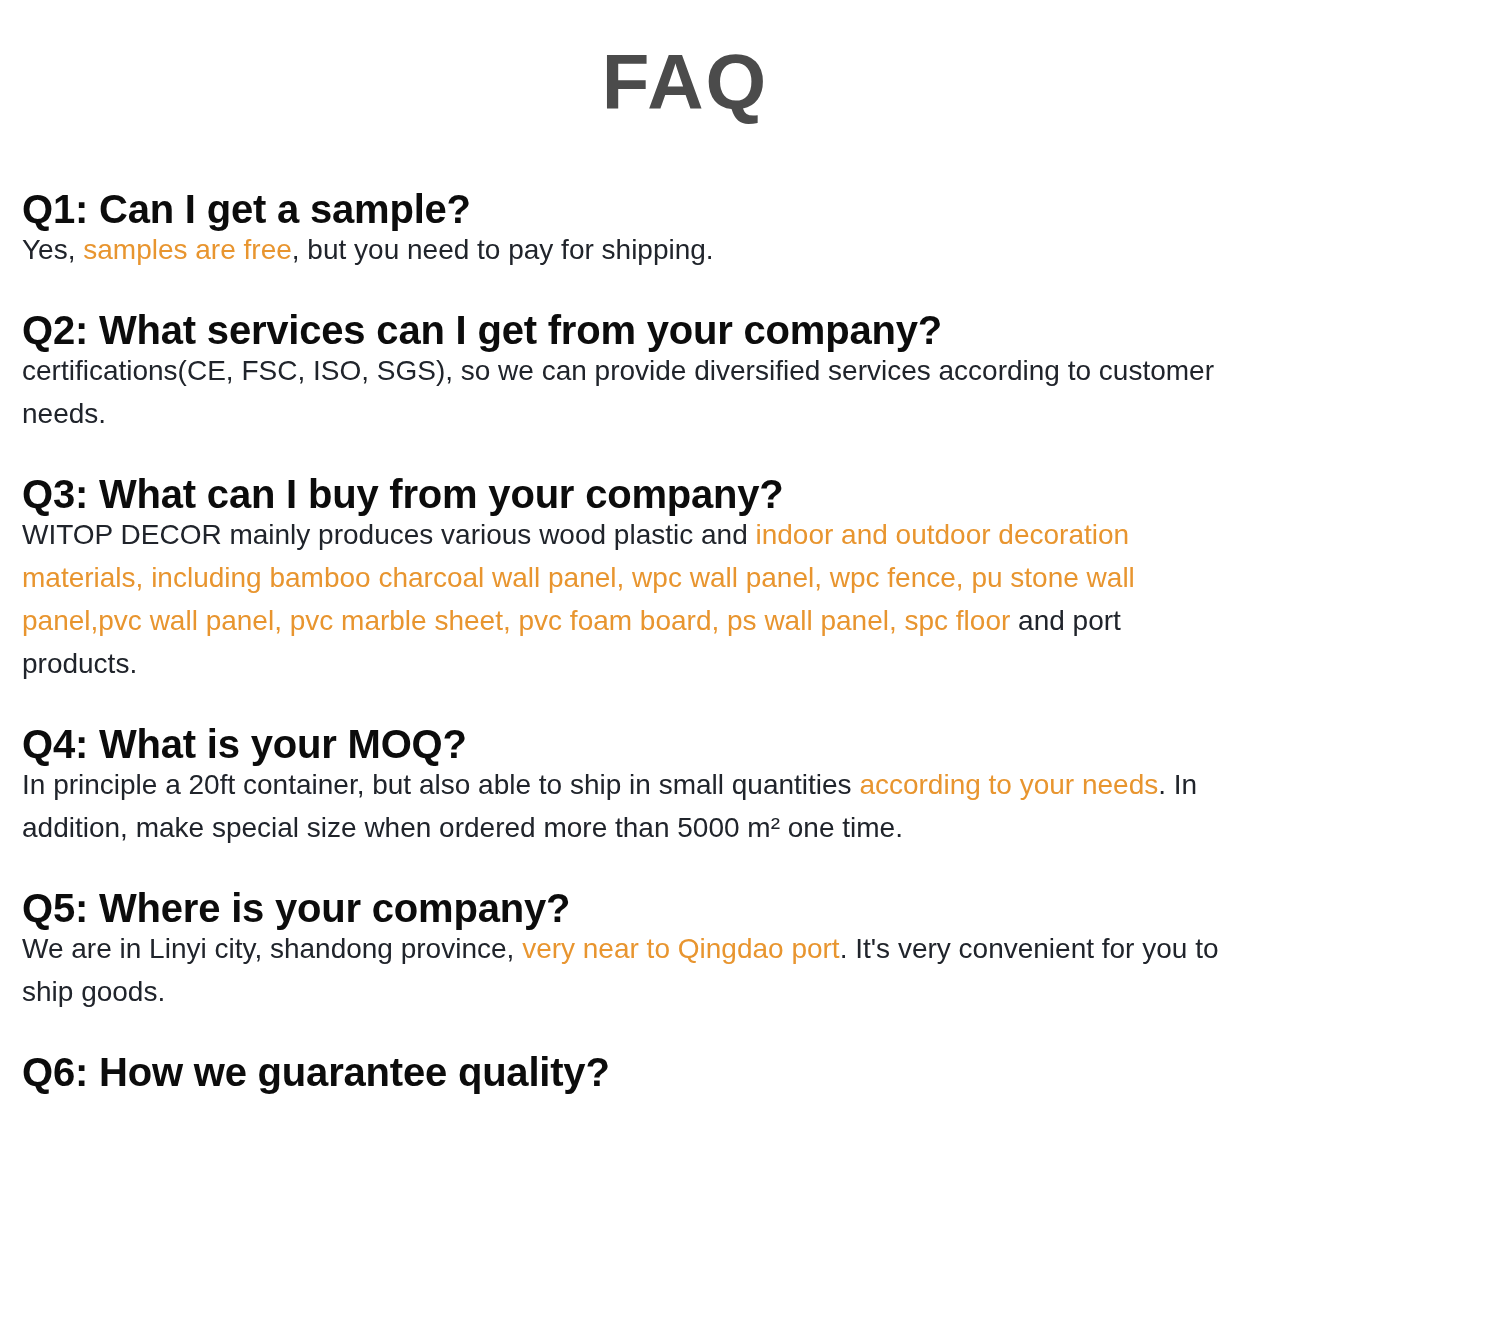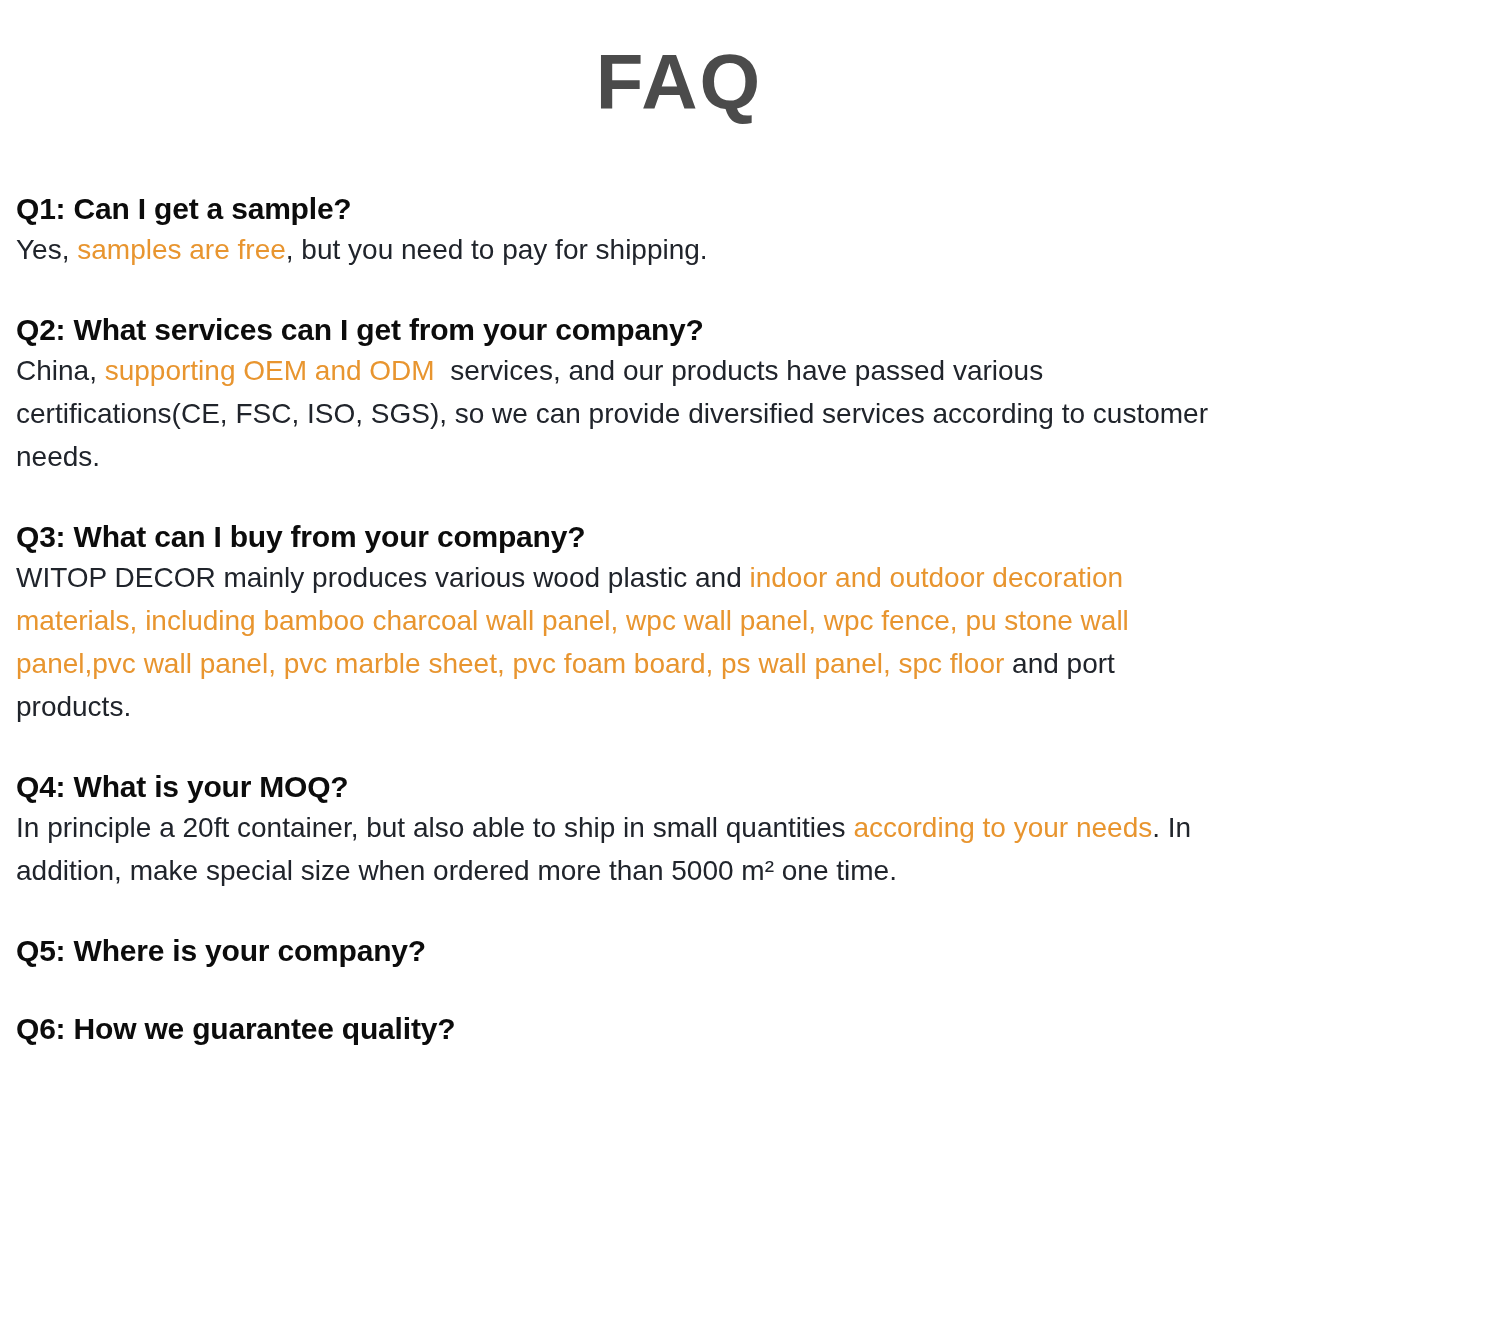"FAQ" .page { padding-left: 16px -> 22px }
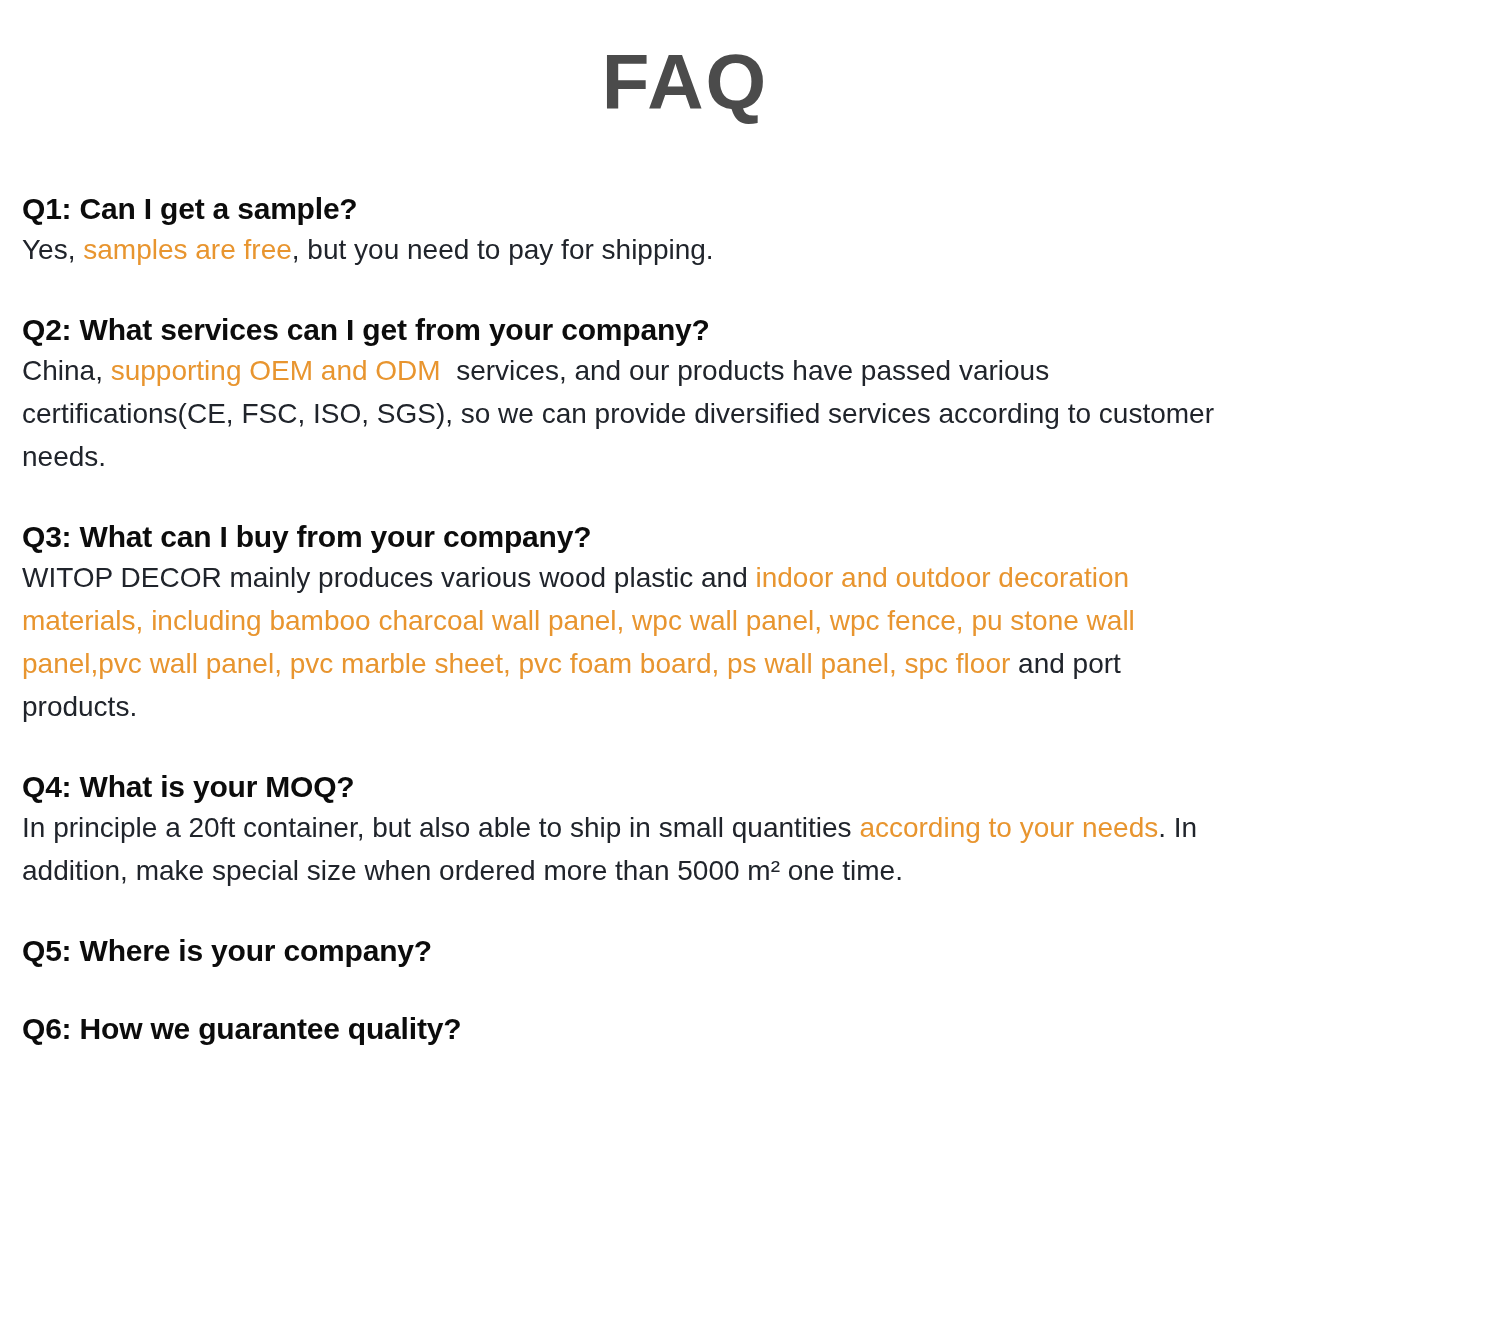"Q1: Can I get a" .question { font-size: 30px -> 40px }
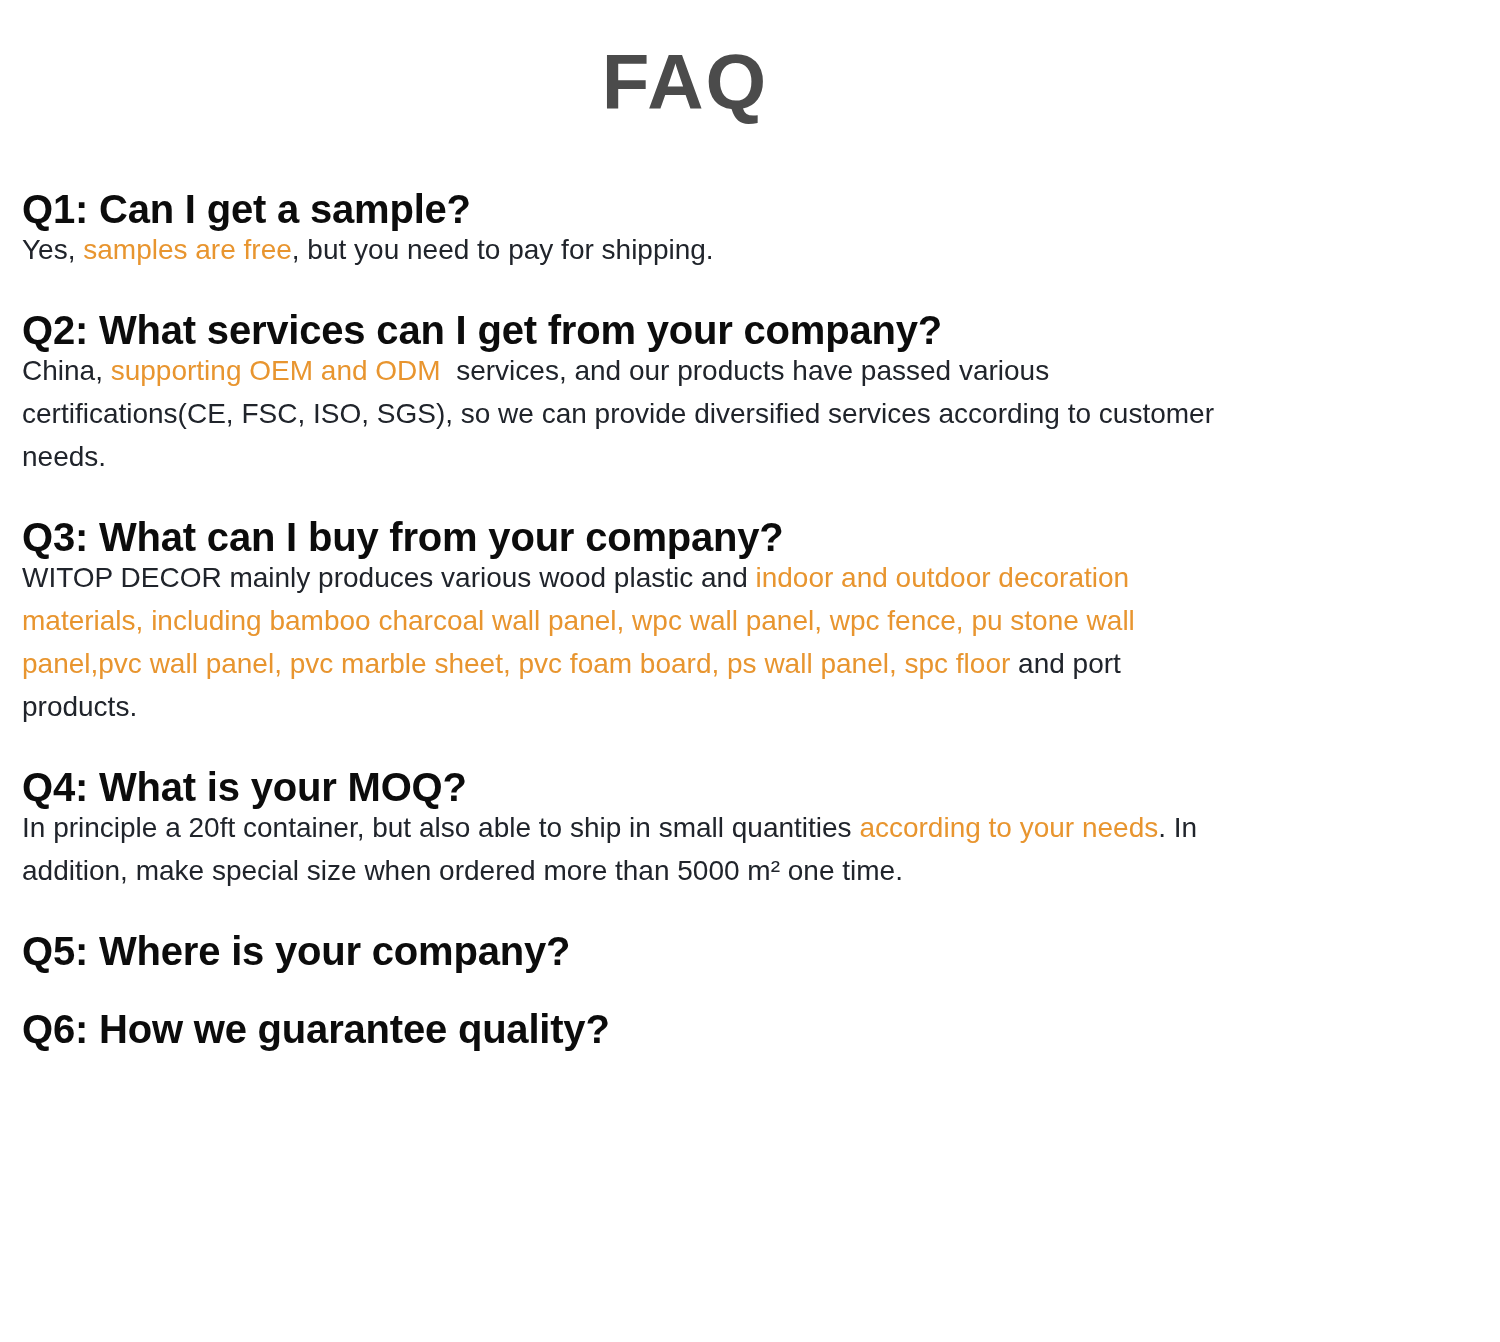"China, supporting OEM and ODM" div.line { html: <div><span>China, </span><span>supporting OEM and ODM </span><span> services, and our products have passed various</span></div> -> none }
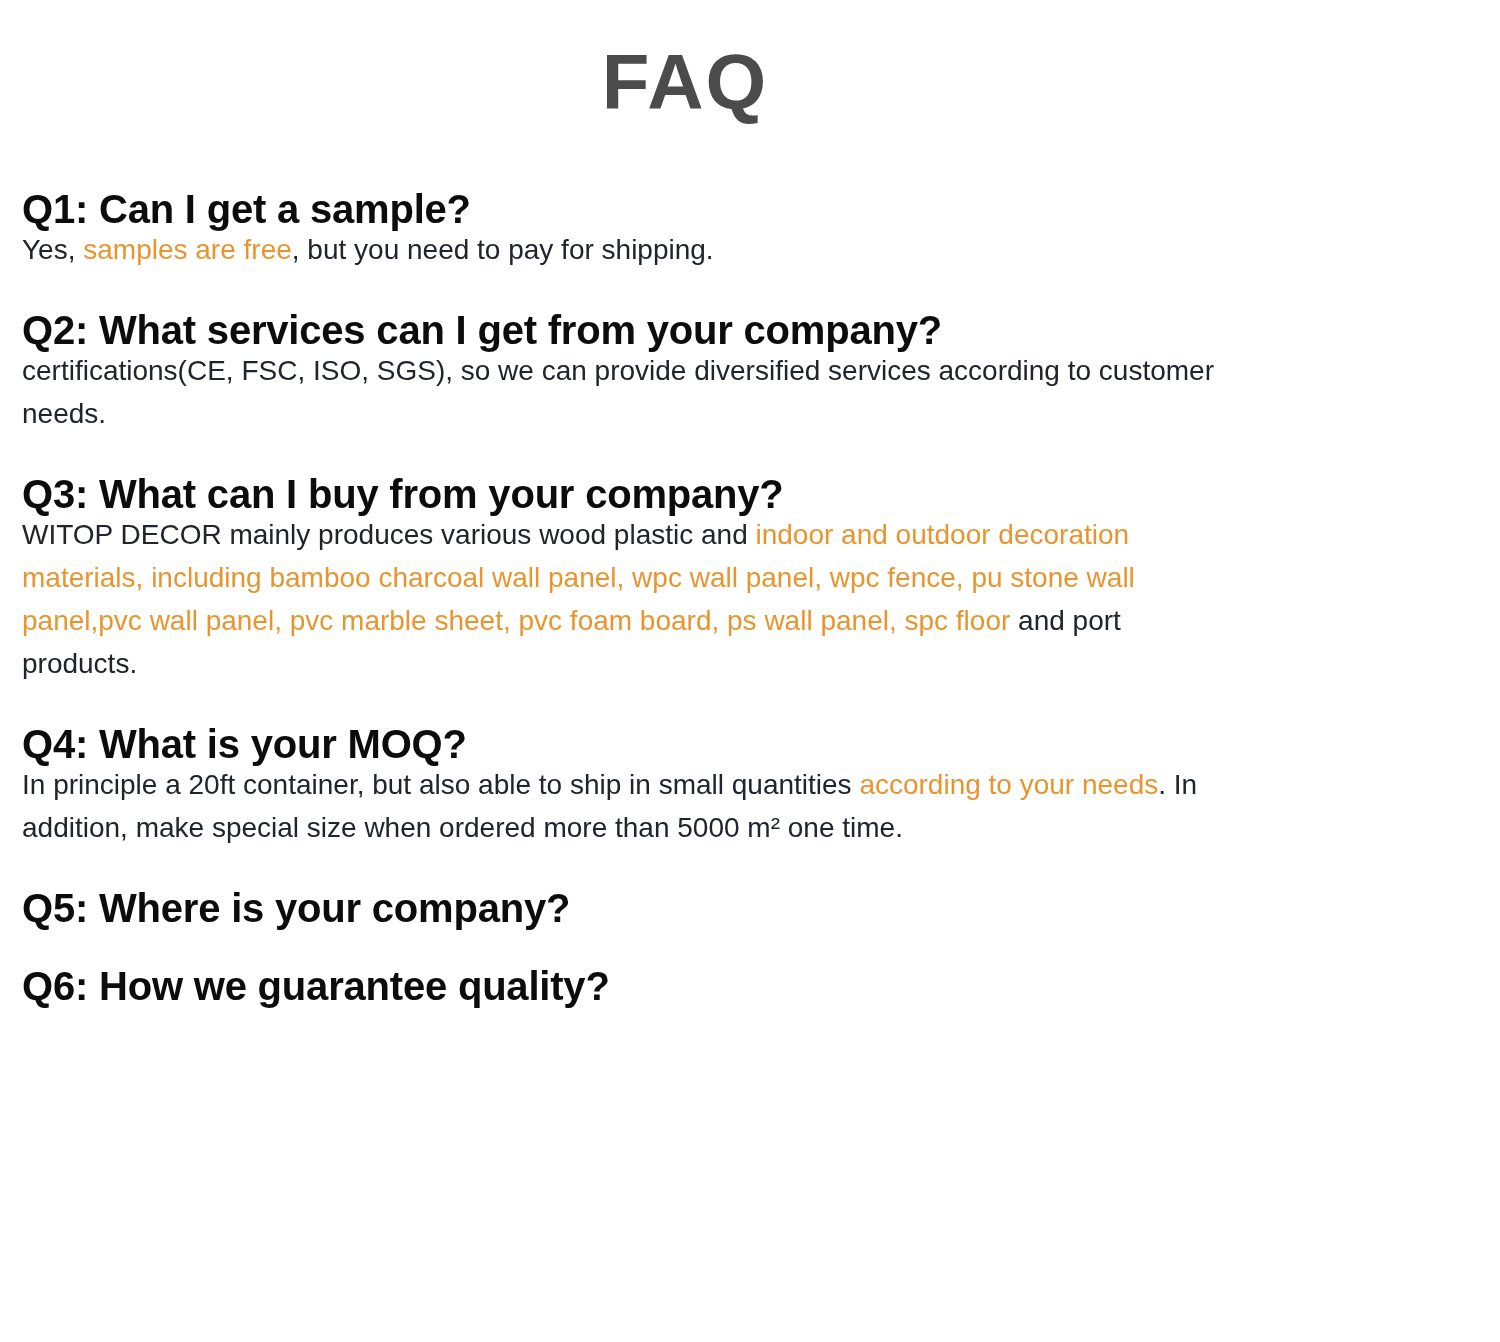"We are in Linyi city," div.answer { html: none -> <div> <div><span>We are in Linyi city, shandong province, </span><span>very near to Qingdao port</span><span>. It's very convenient for you to</span></div> <div><span>ship goods.</span></div> </div> }
